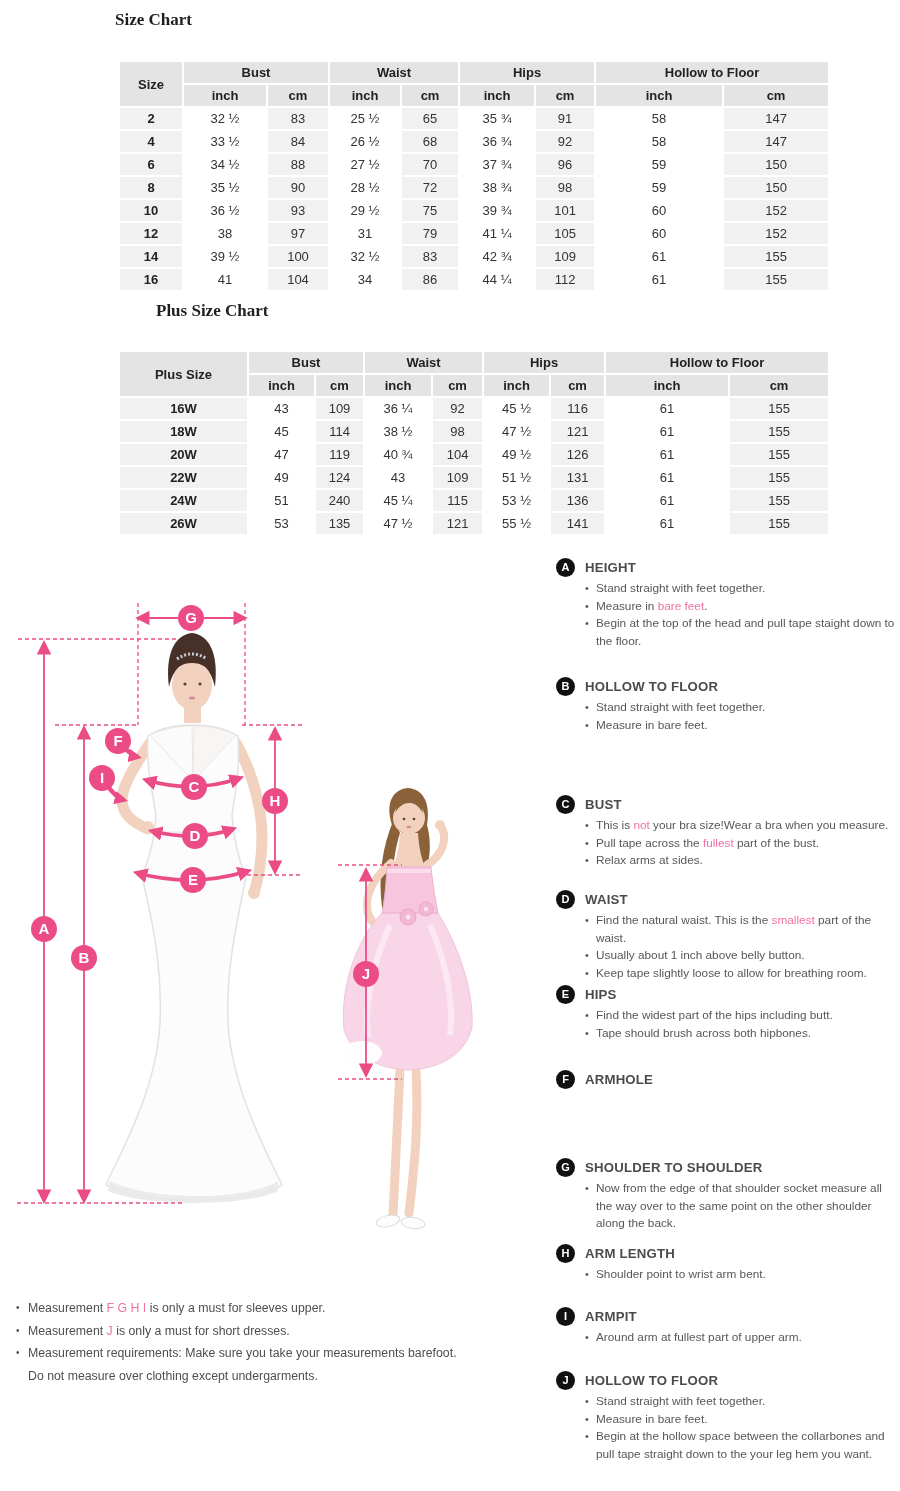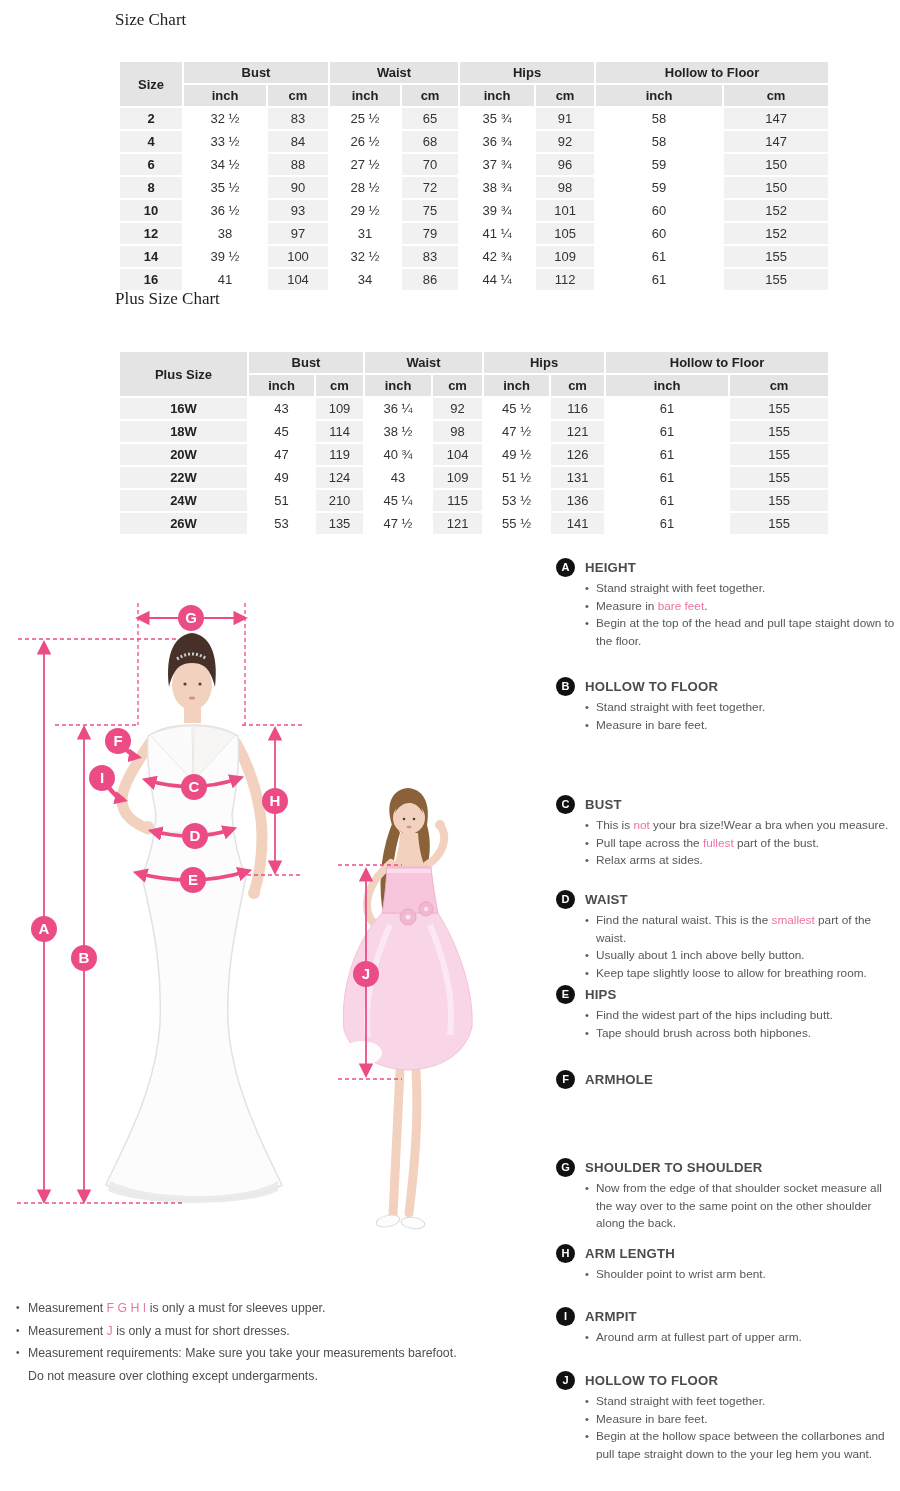"Size Chart" .chart-title { font-weight: normal -> bold }
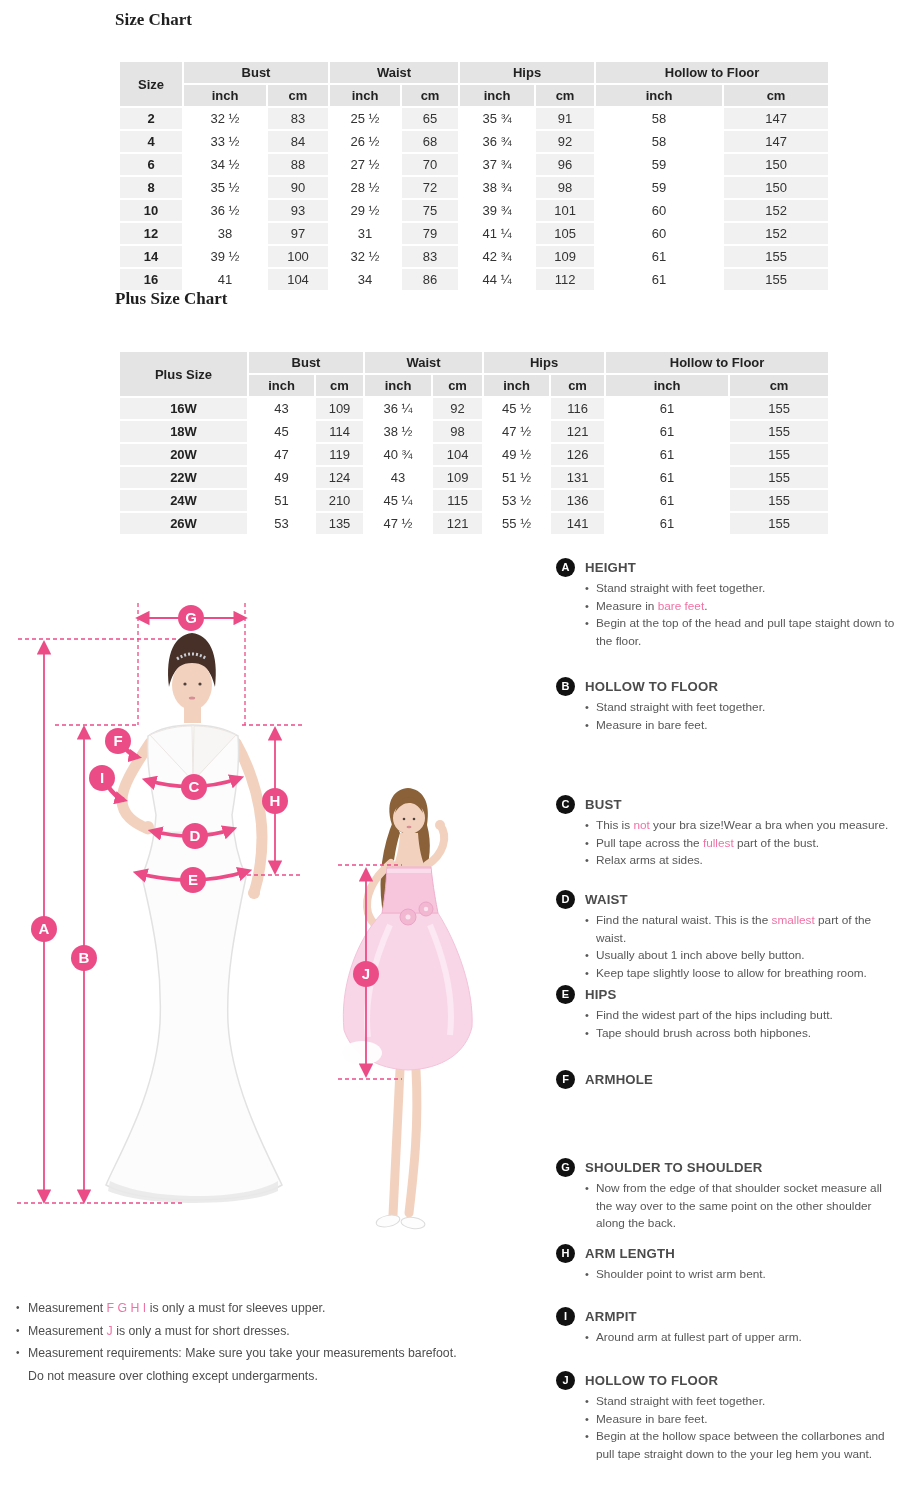"Plus Size Chart" #title-plus { margin-left: none -> 41px; top: 289px -> 301px }
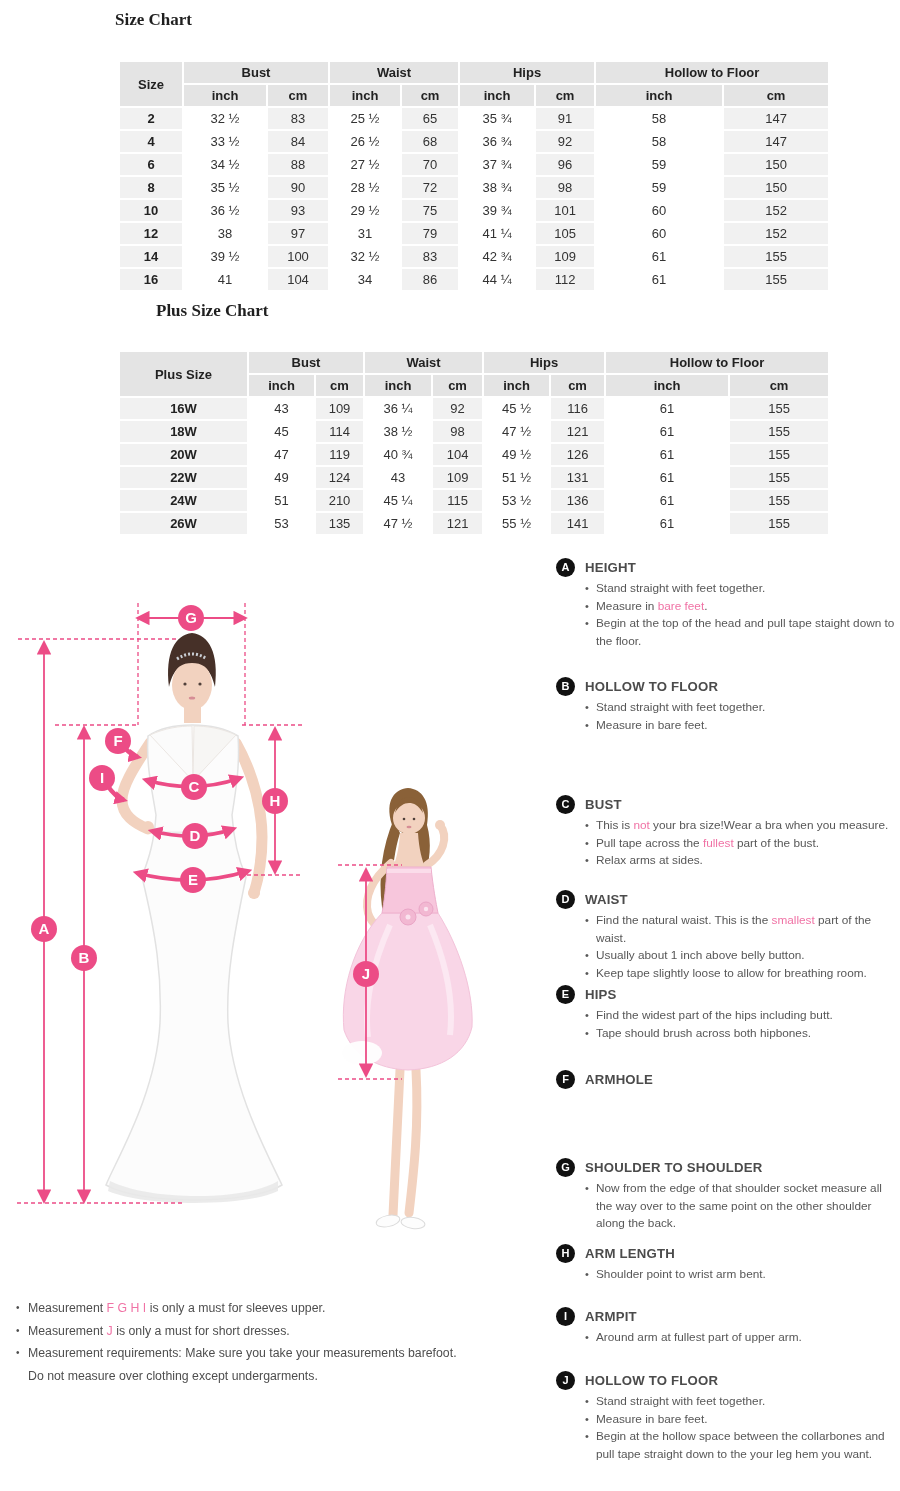"210" td { text: 210 -> 240 }
